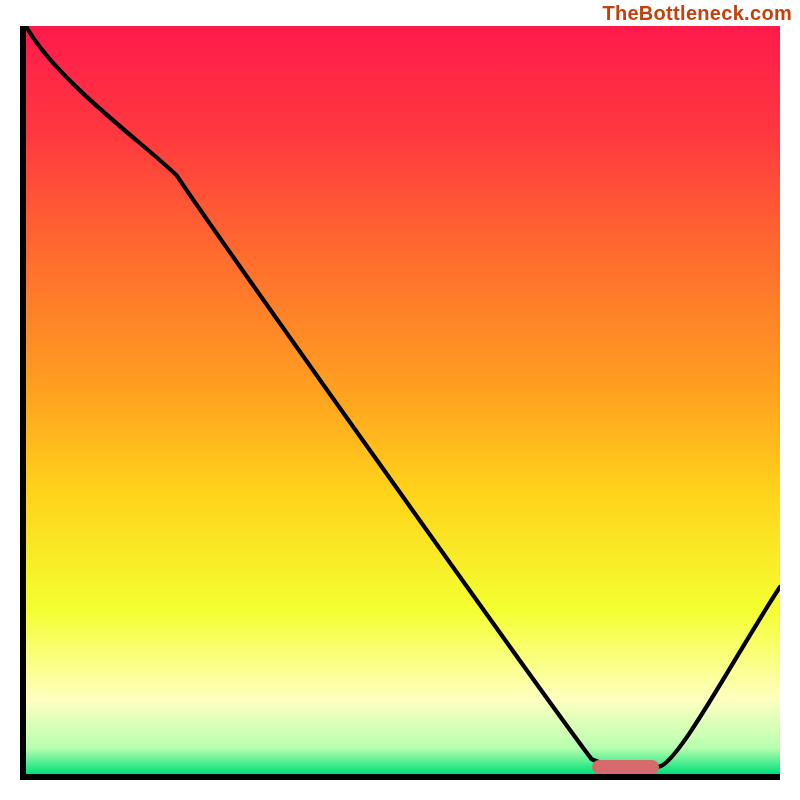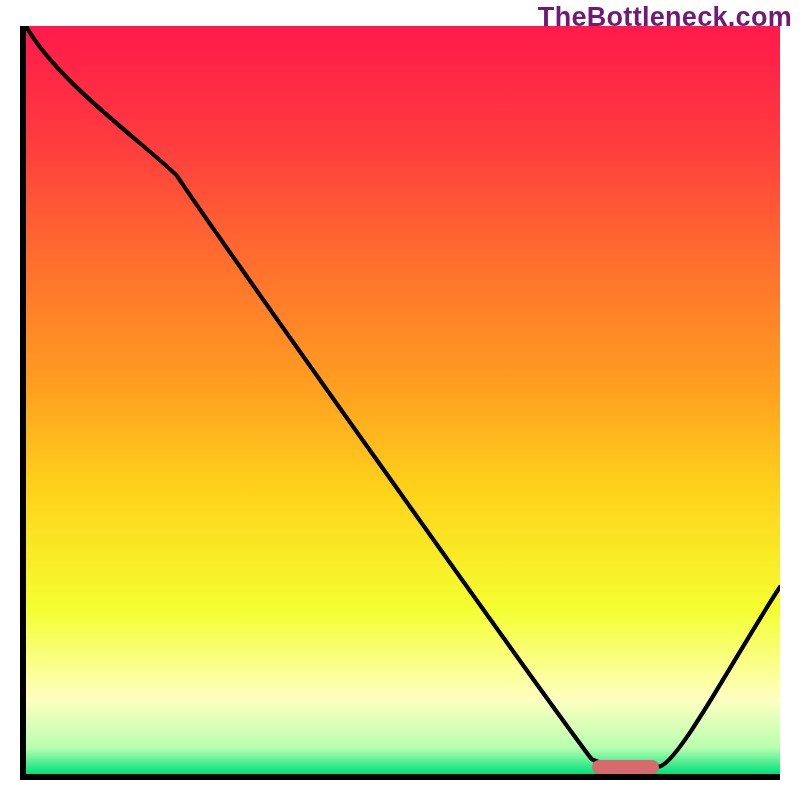"TheBottleneck.com" .attribution { color: #701a75 -> #c2410c; font-size: 27px -> 20px }
